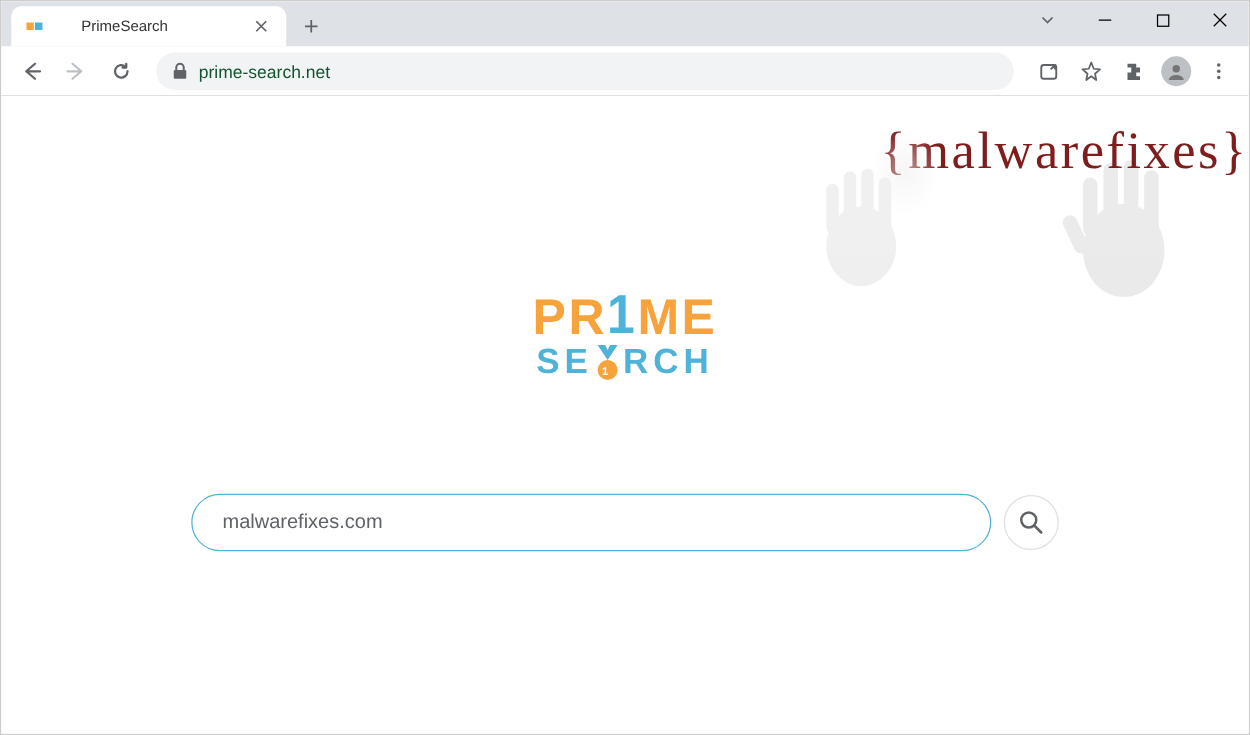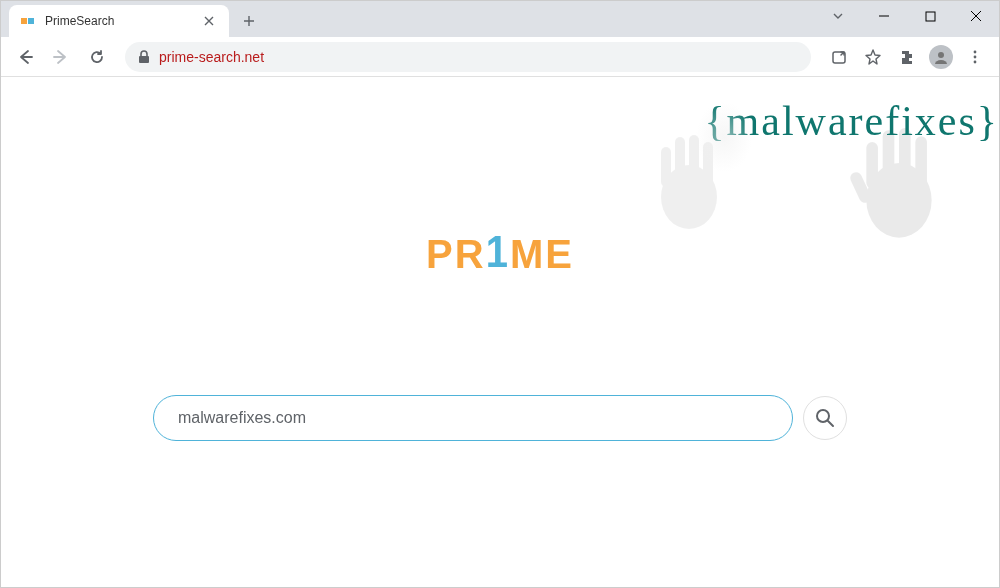"PrimeSearch" .tab-title { margin-left: none -> 20px }
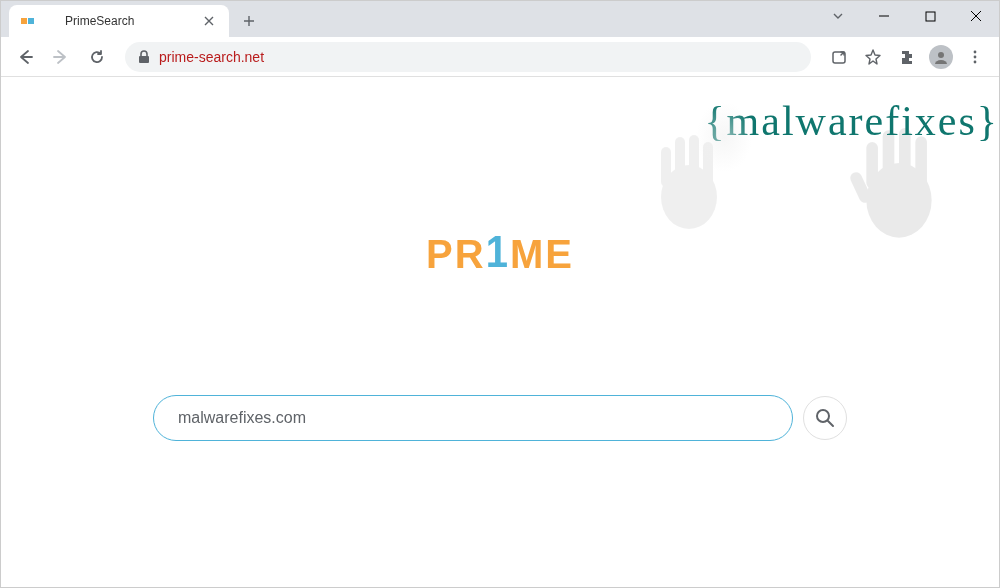"prime-search.net" .url-text { color: #b91c1c -> #14532d }
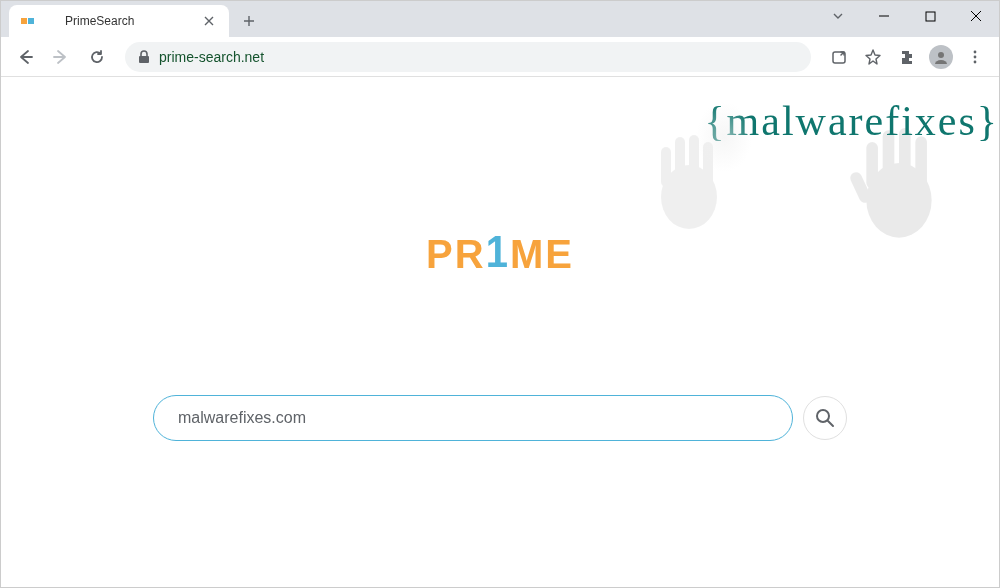"{malwarefixes}" .watermark { color: #0f766e -> #7f1d1d }
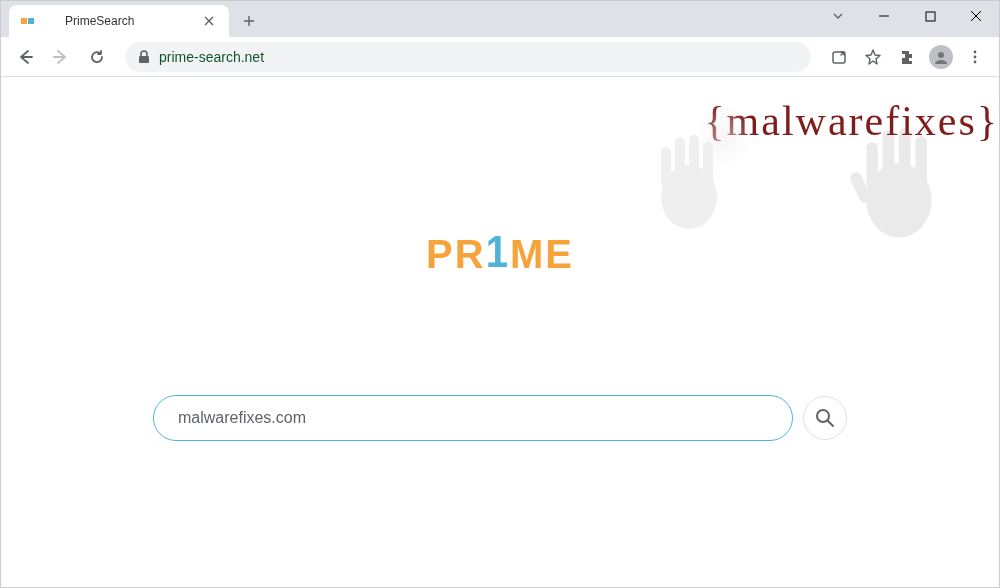"SE" div.logo-search { html: none -> <div> <span>SE</span><span> <svg> <path></path> <circle></circle> <text>1</text> </svg> </span><span>RCH</span> </div> }
